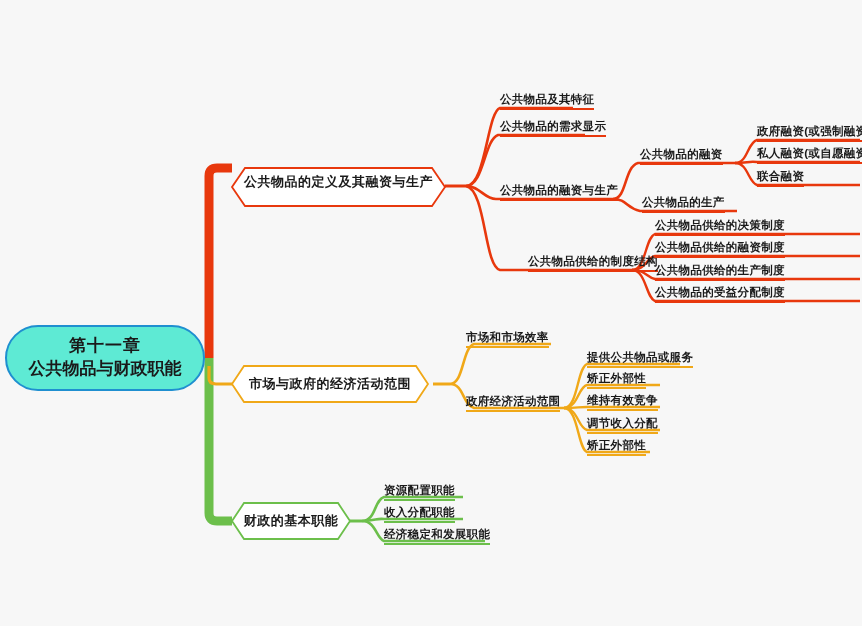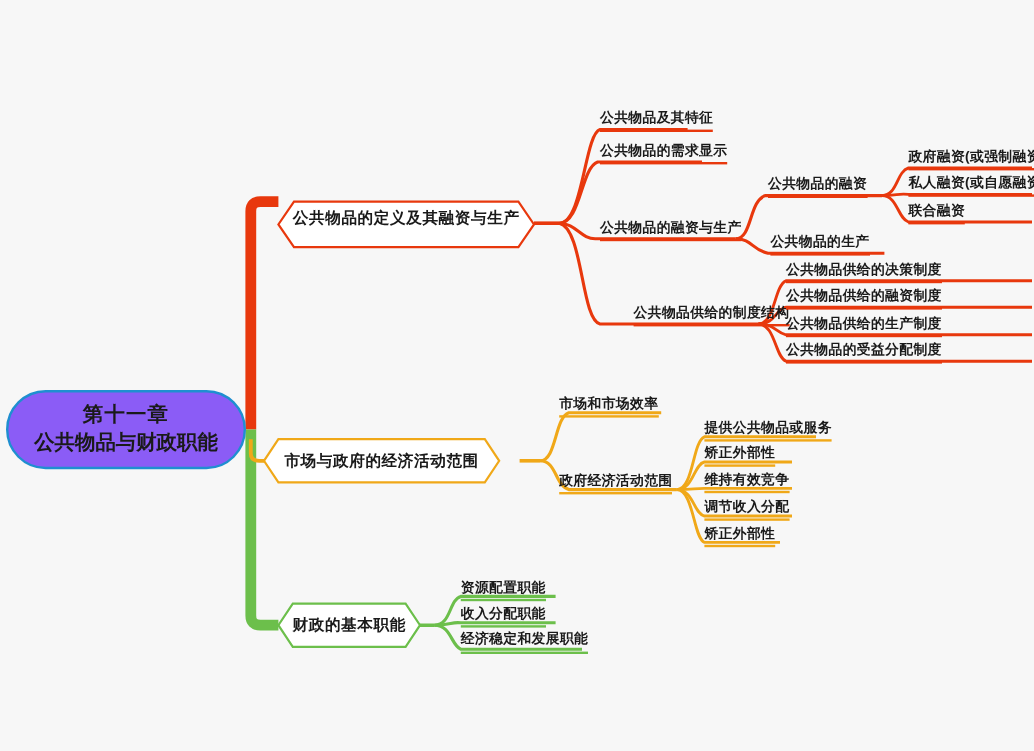"第十一章" .node-root { background: #8b5cf6 -> #5eead4 }
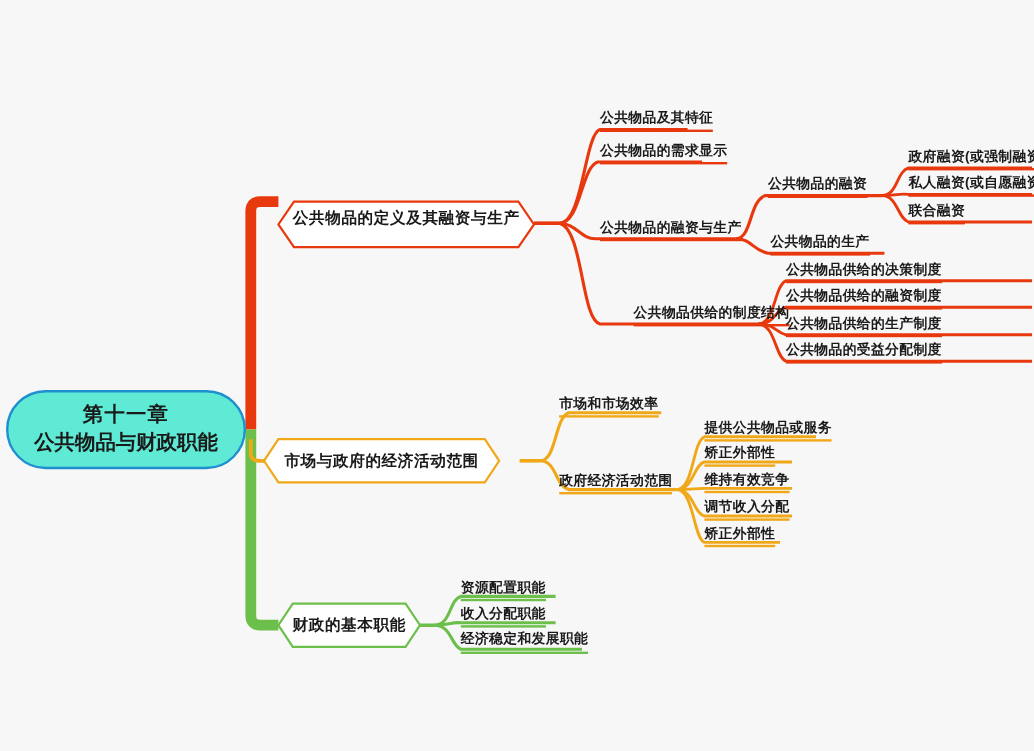"市场与政府的经济活动范围" div.hexwrap { left: 220px -> 232px }
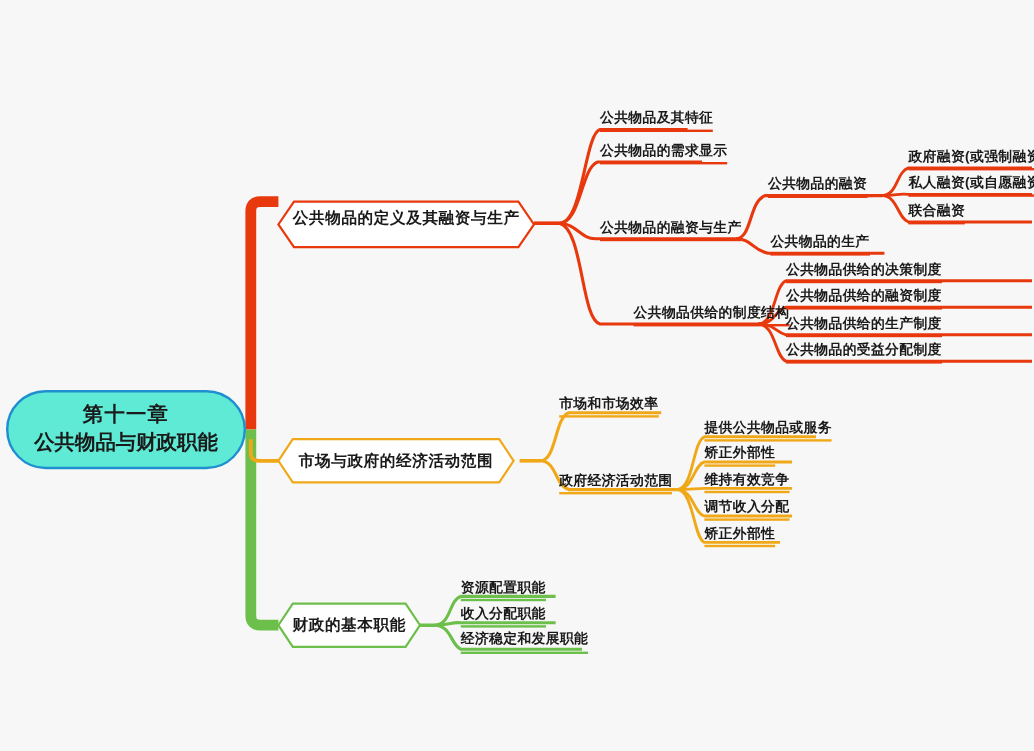"经济稳定和发展职能" div.node-leaf { font-family: Liberation Mono, monospace -> none }
